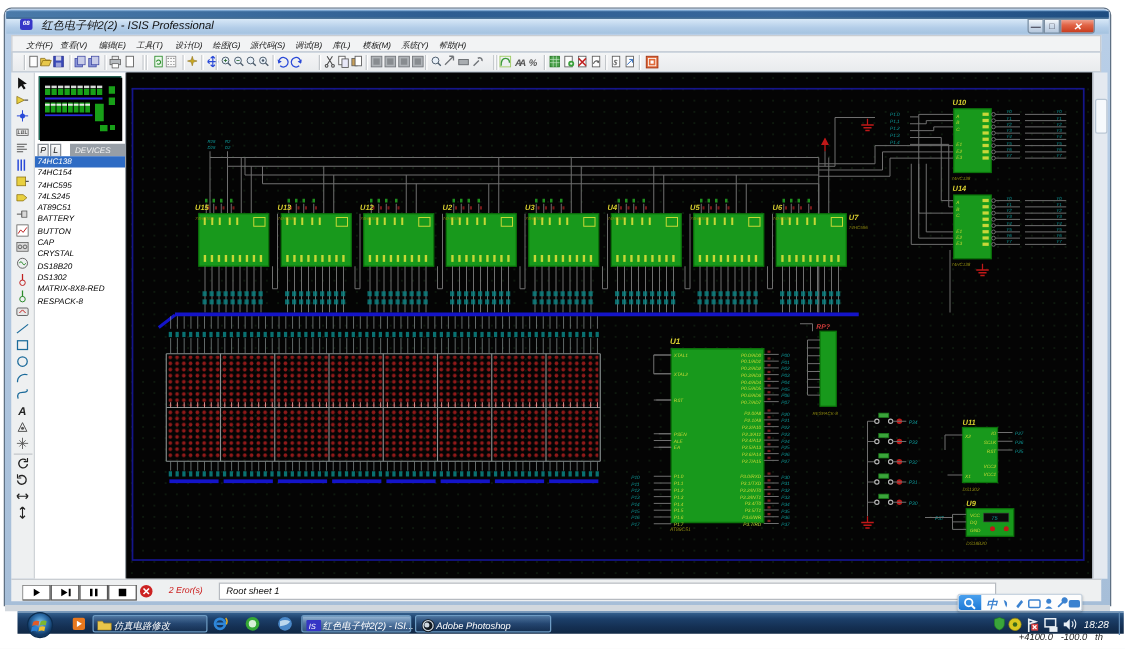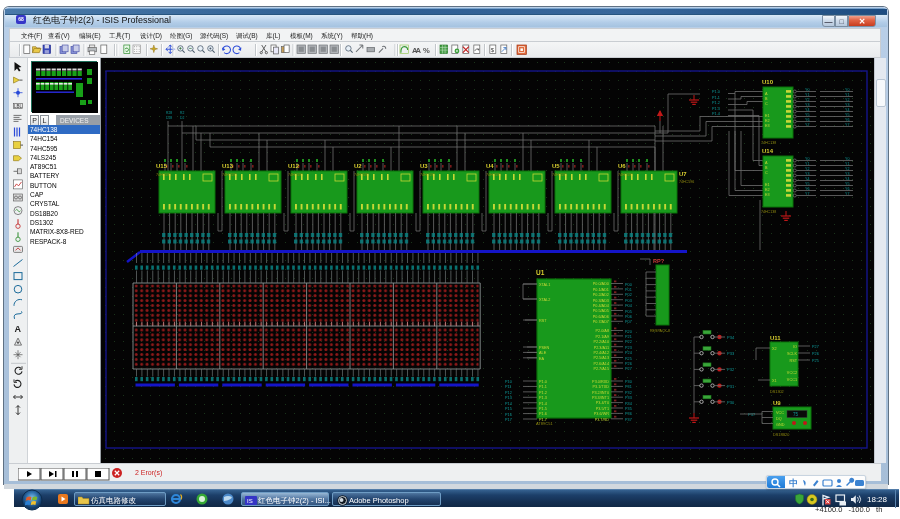"红色电子钟2(2) - ISIS Professional" #stage { font-style: none -> italic }
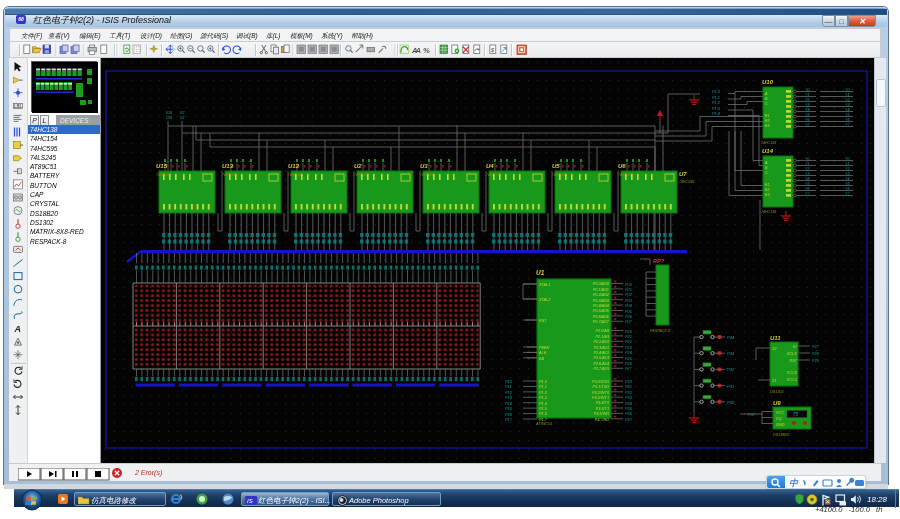"Root sheet 1" div { html: none -> <div>Root sheet 1</div> }
